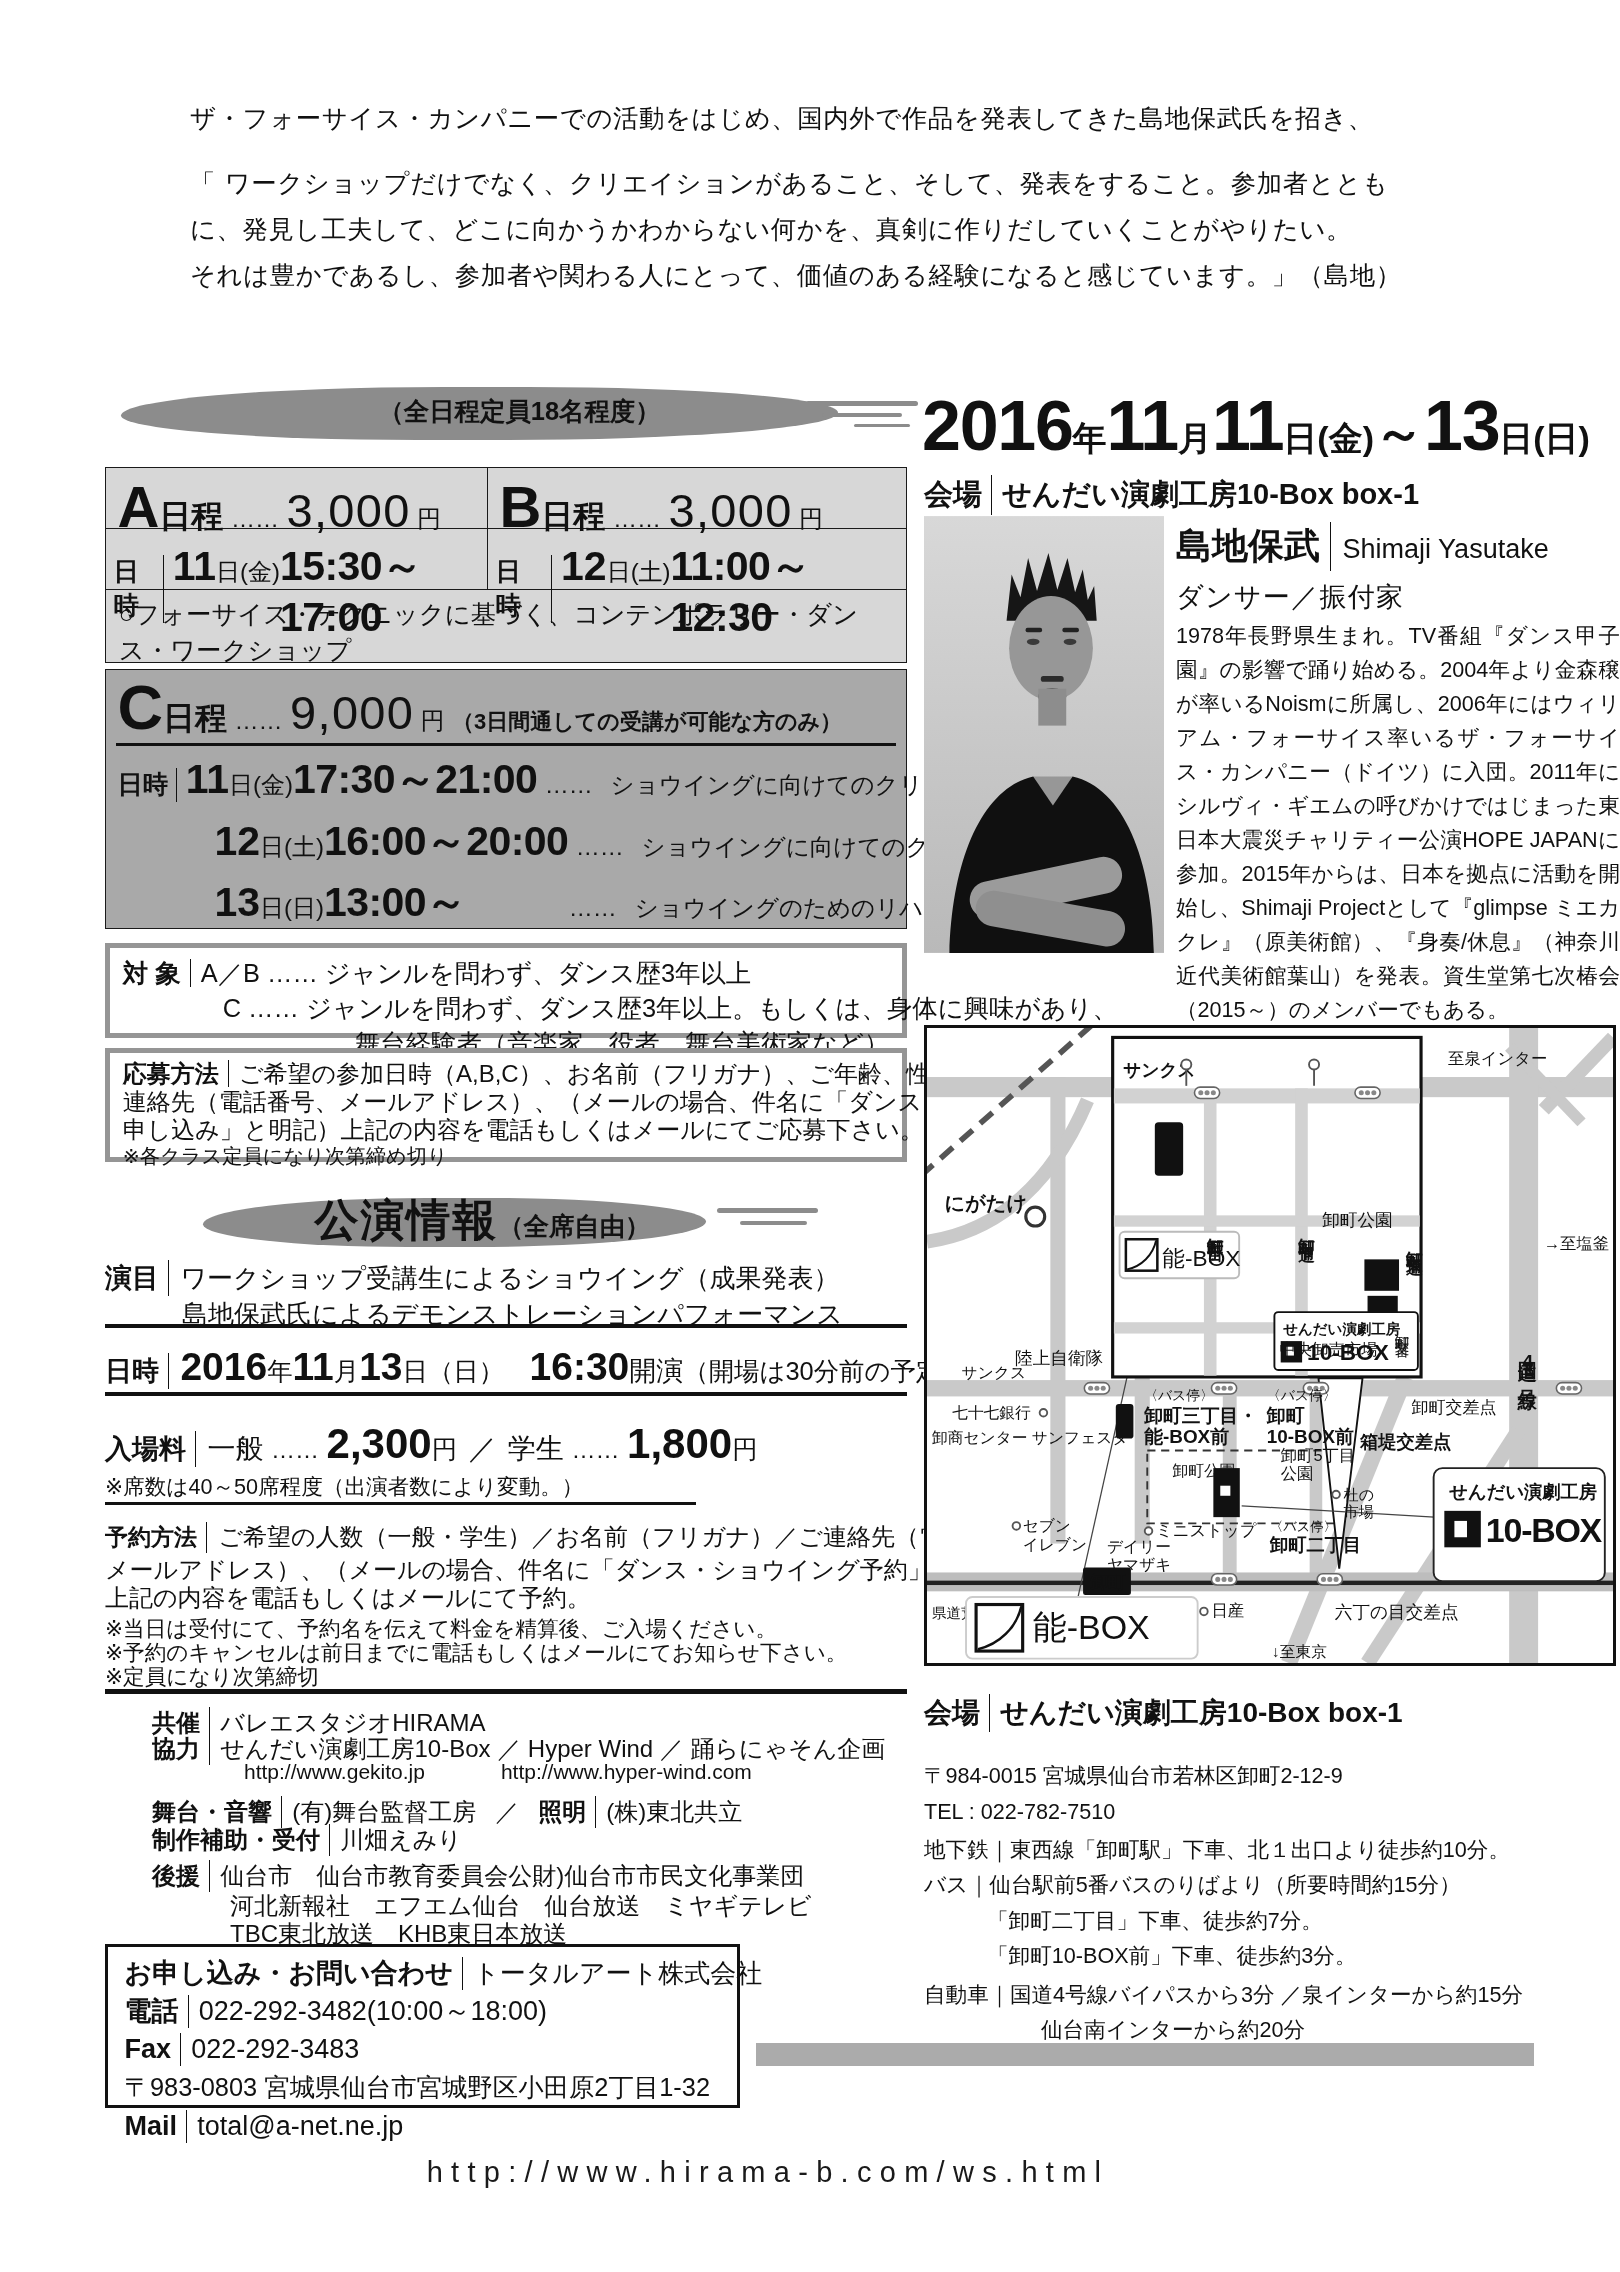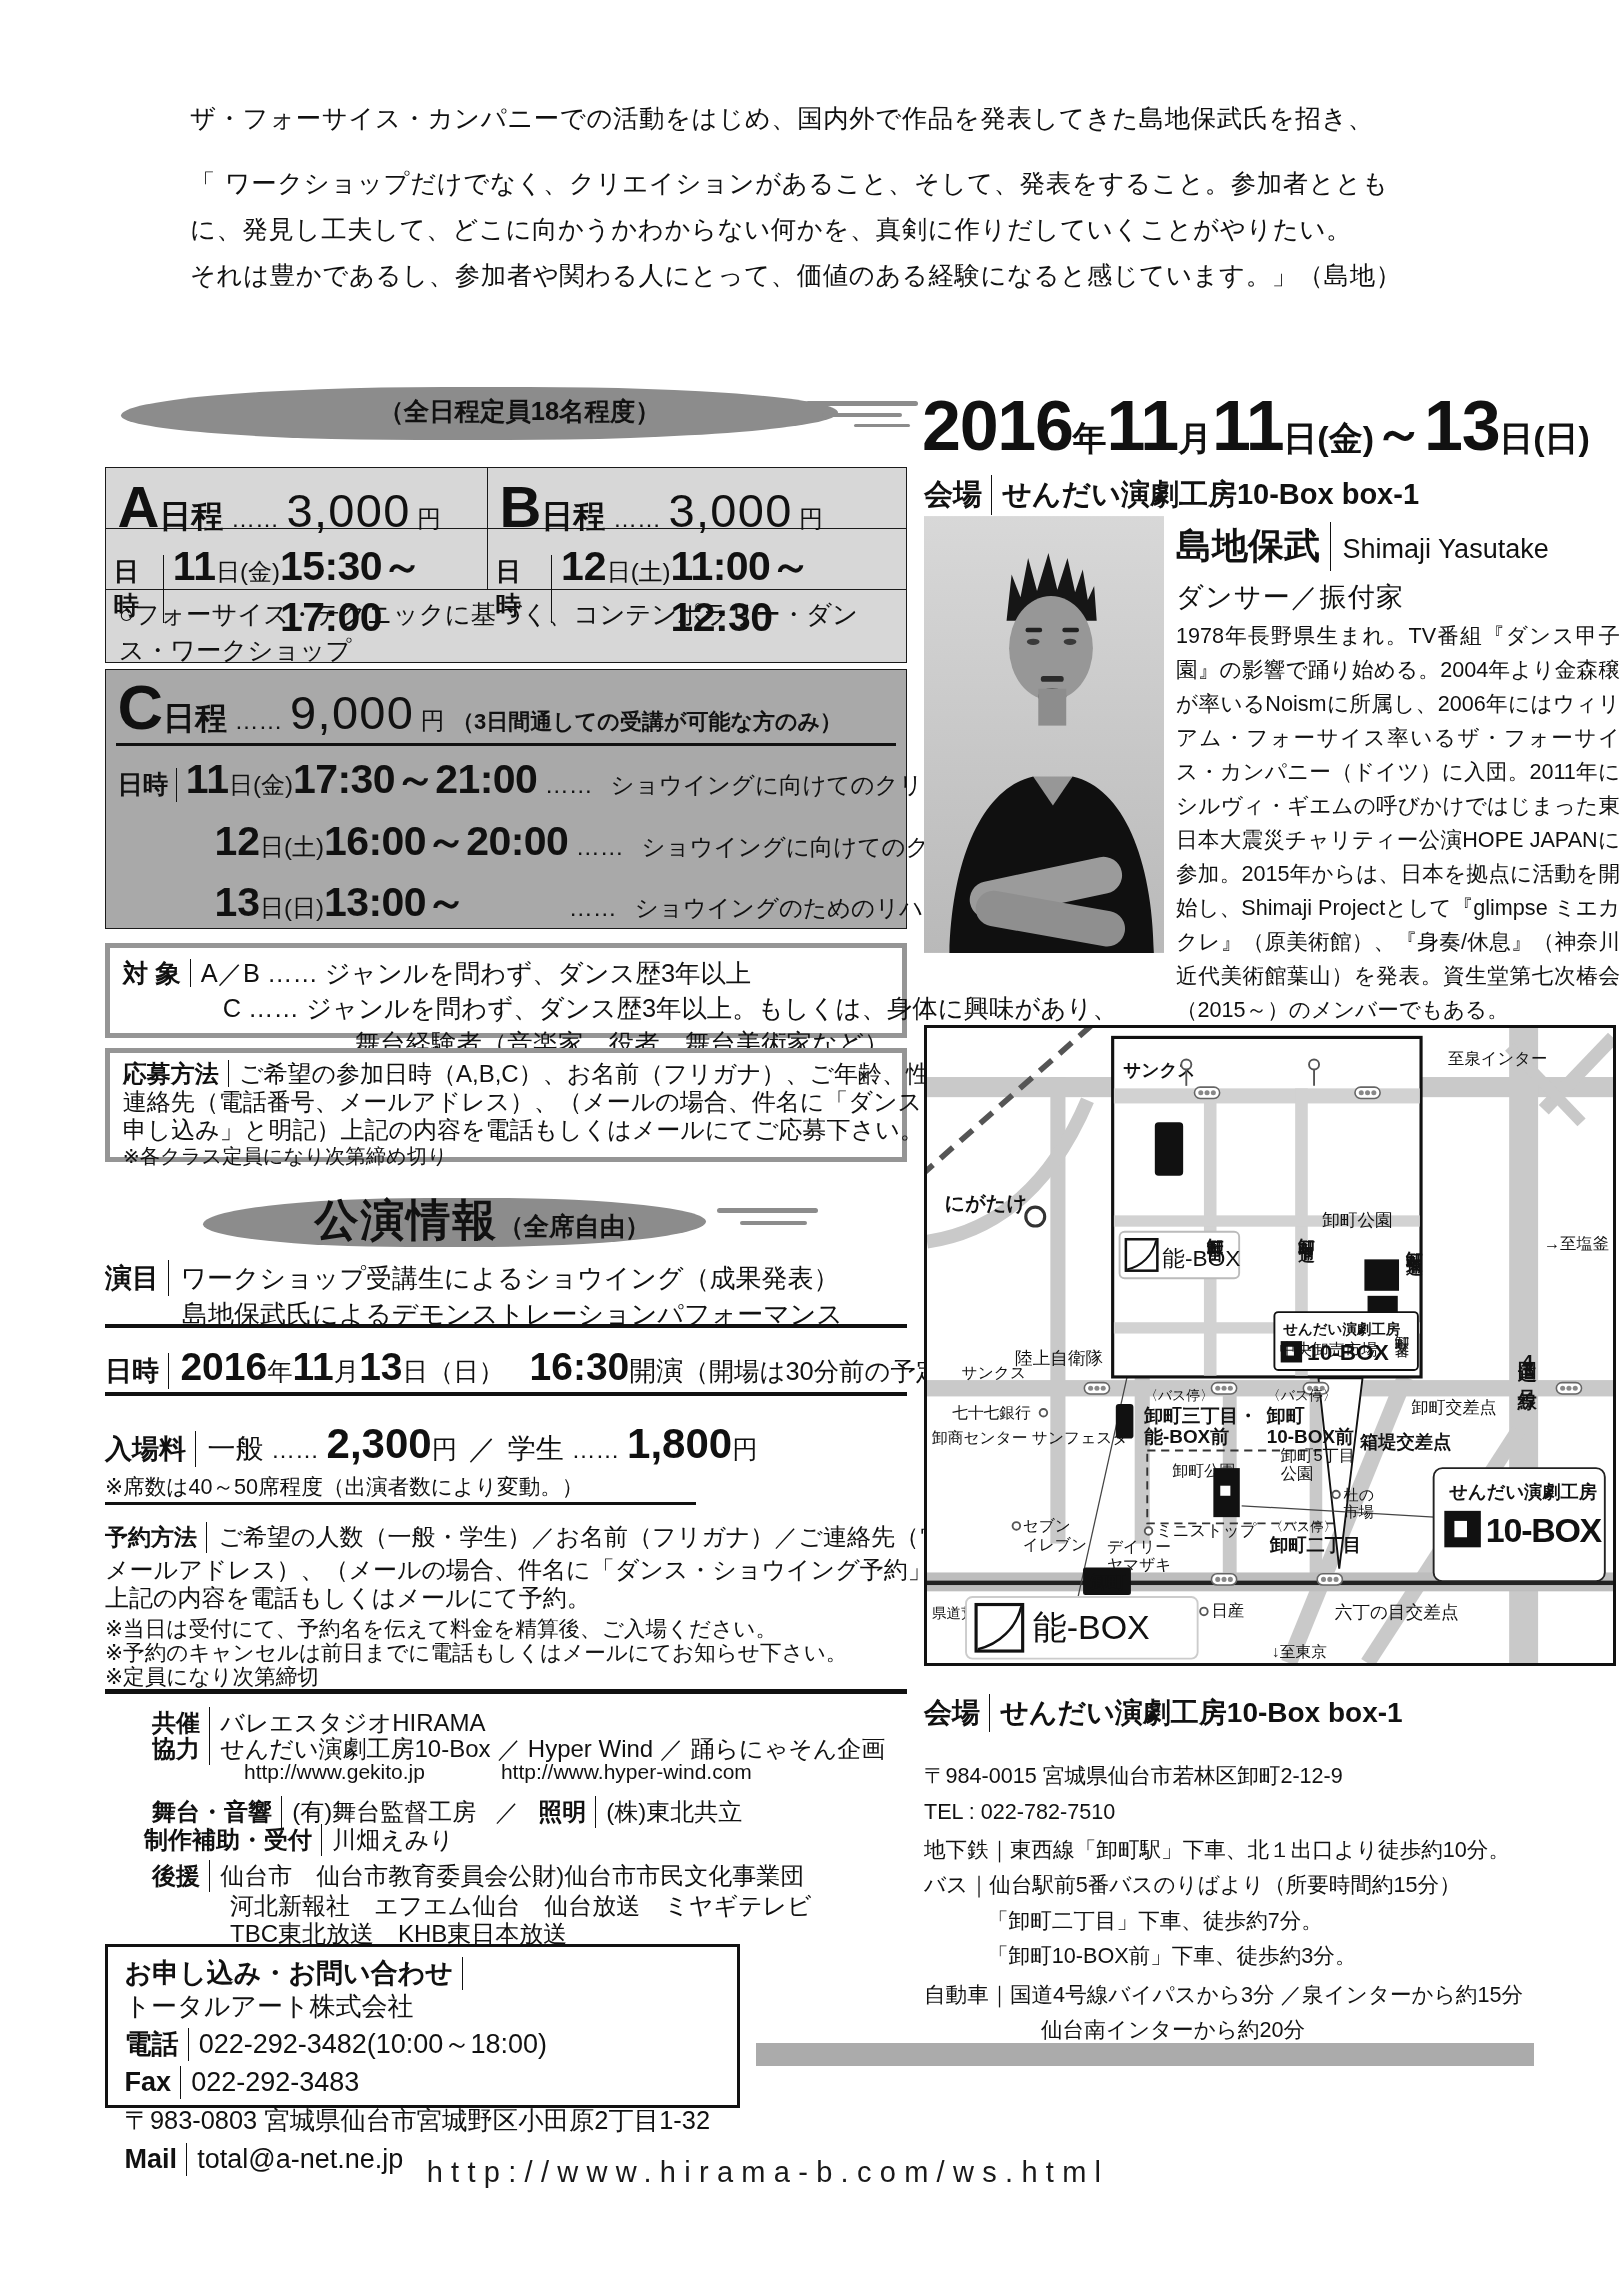"制作補助・受付" div.crrow { left: 144px -> 152px }
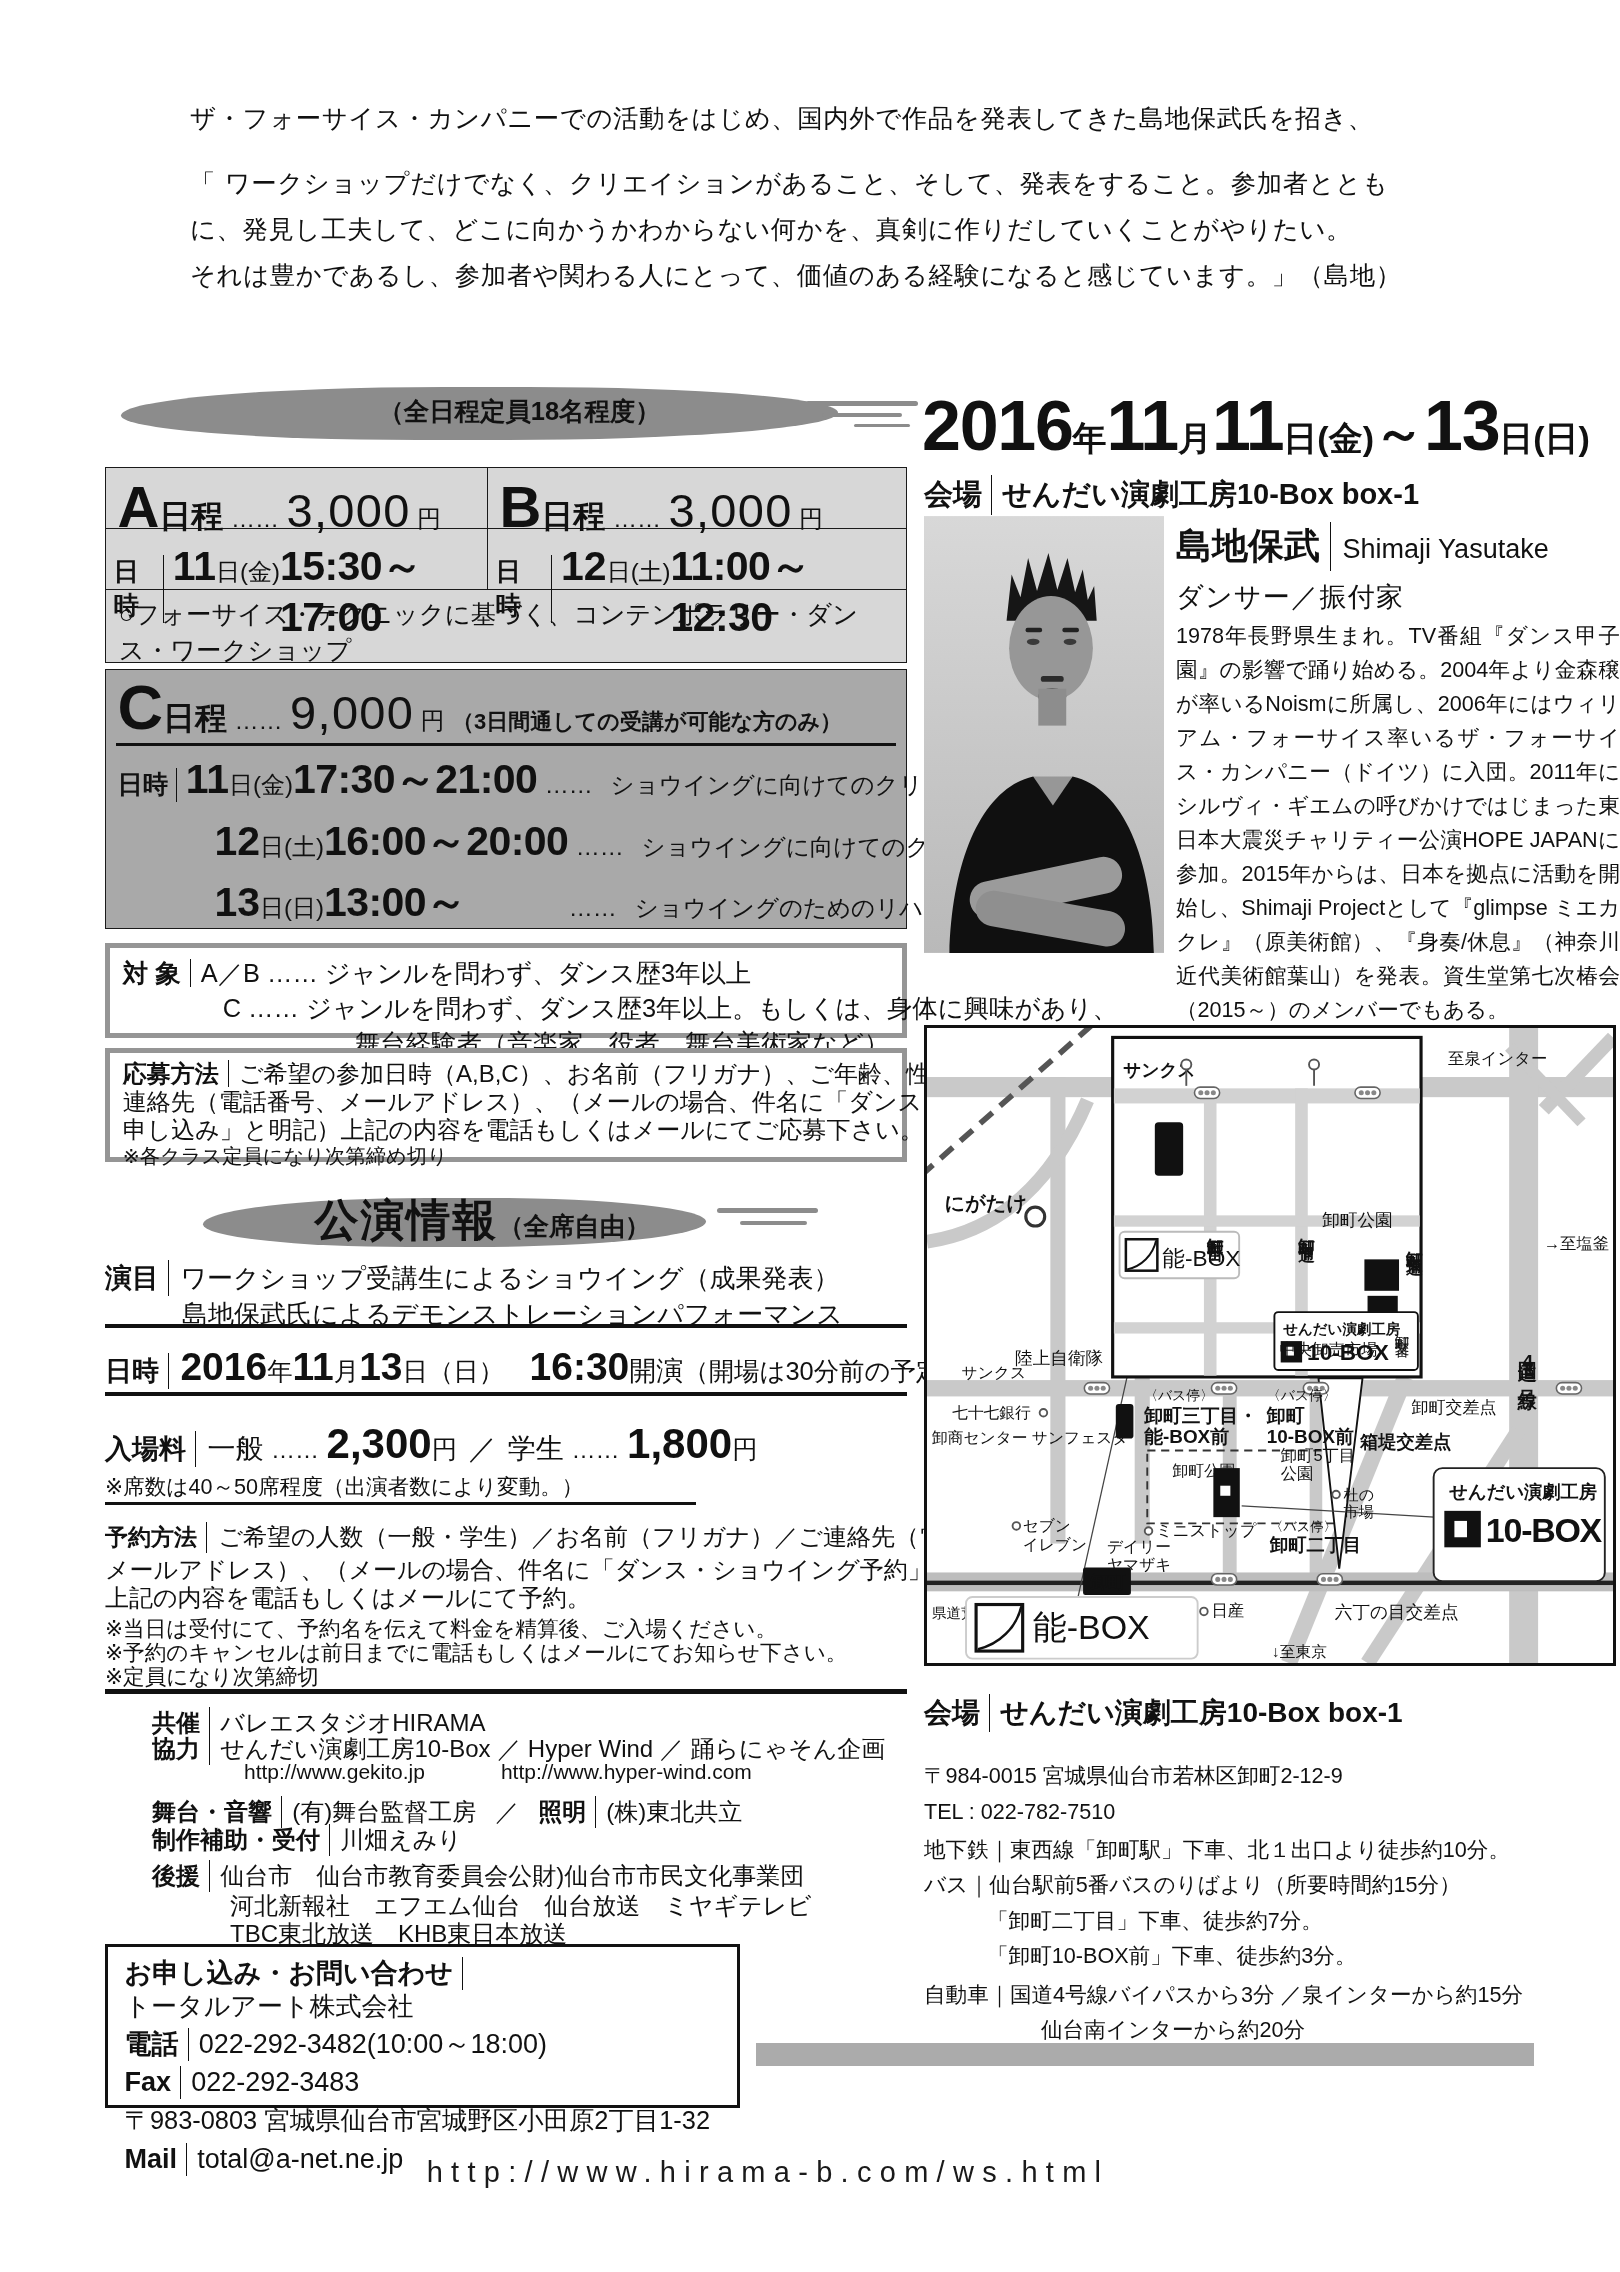"お申し込み・お問い合わせ" div.ctrow { flex-direction: column -> none }
